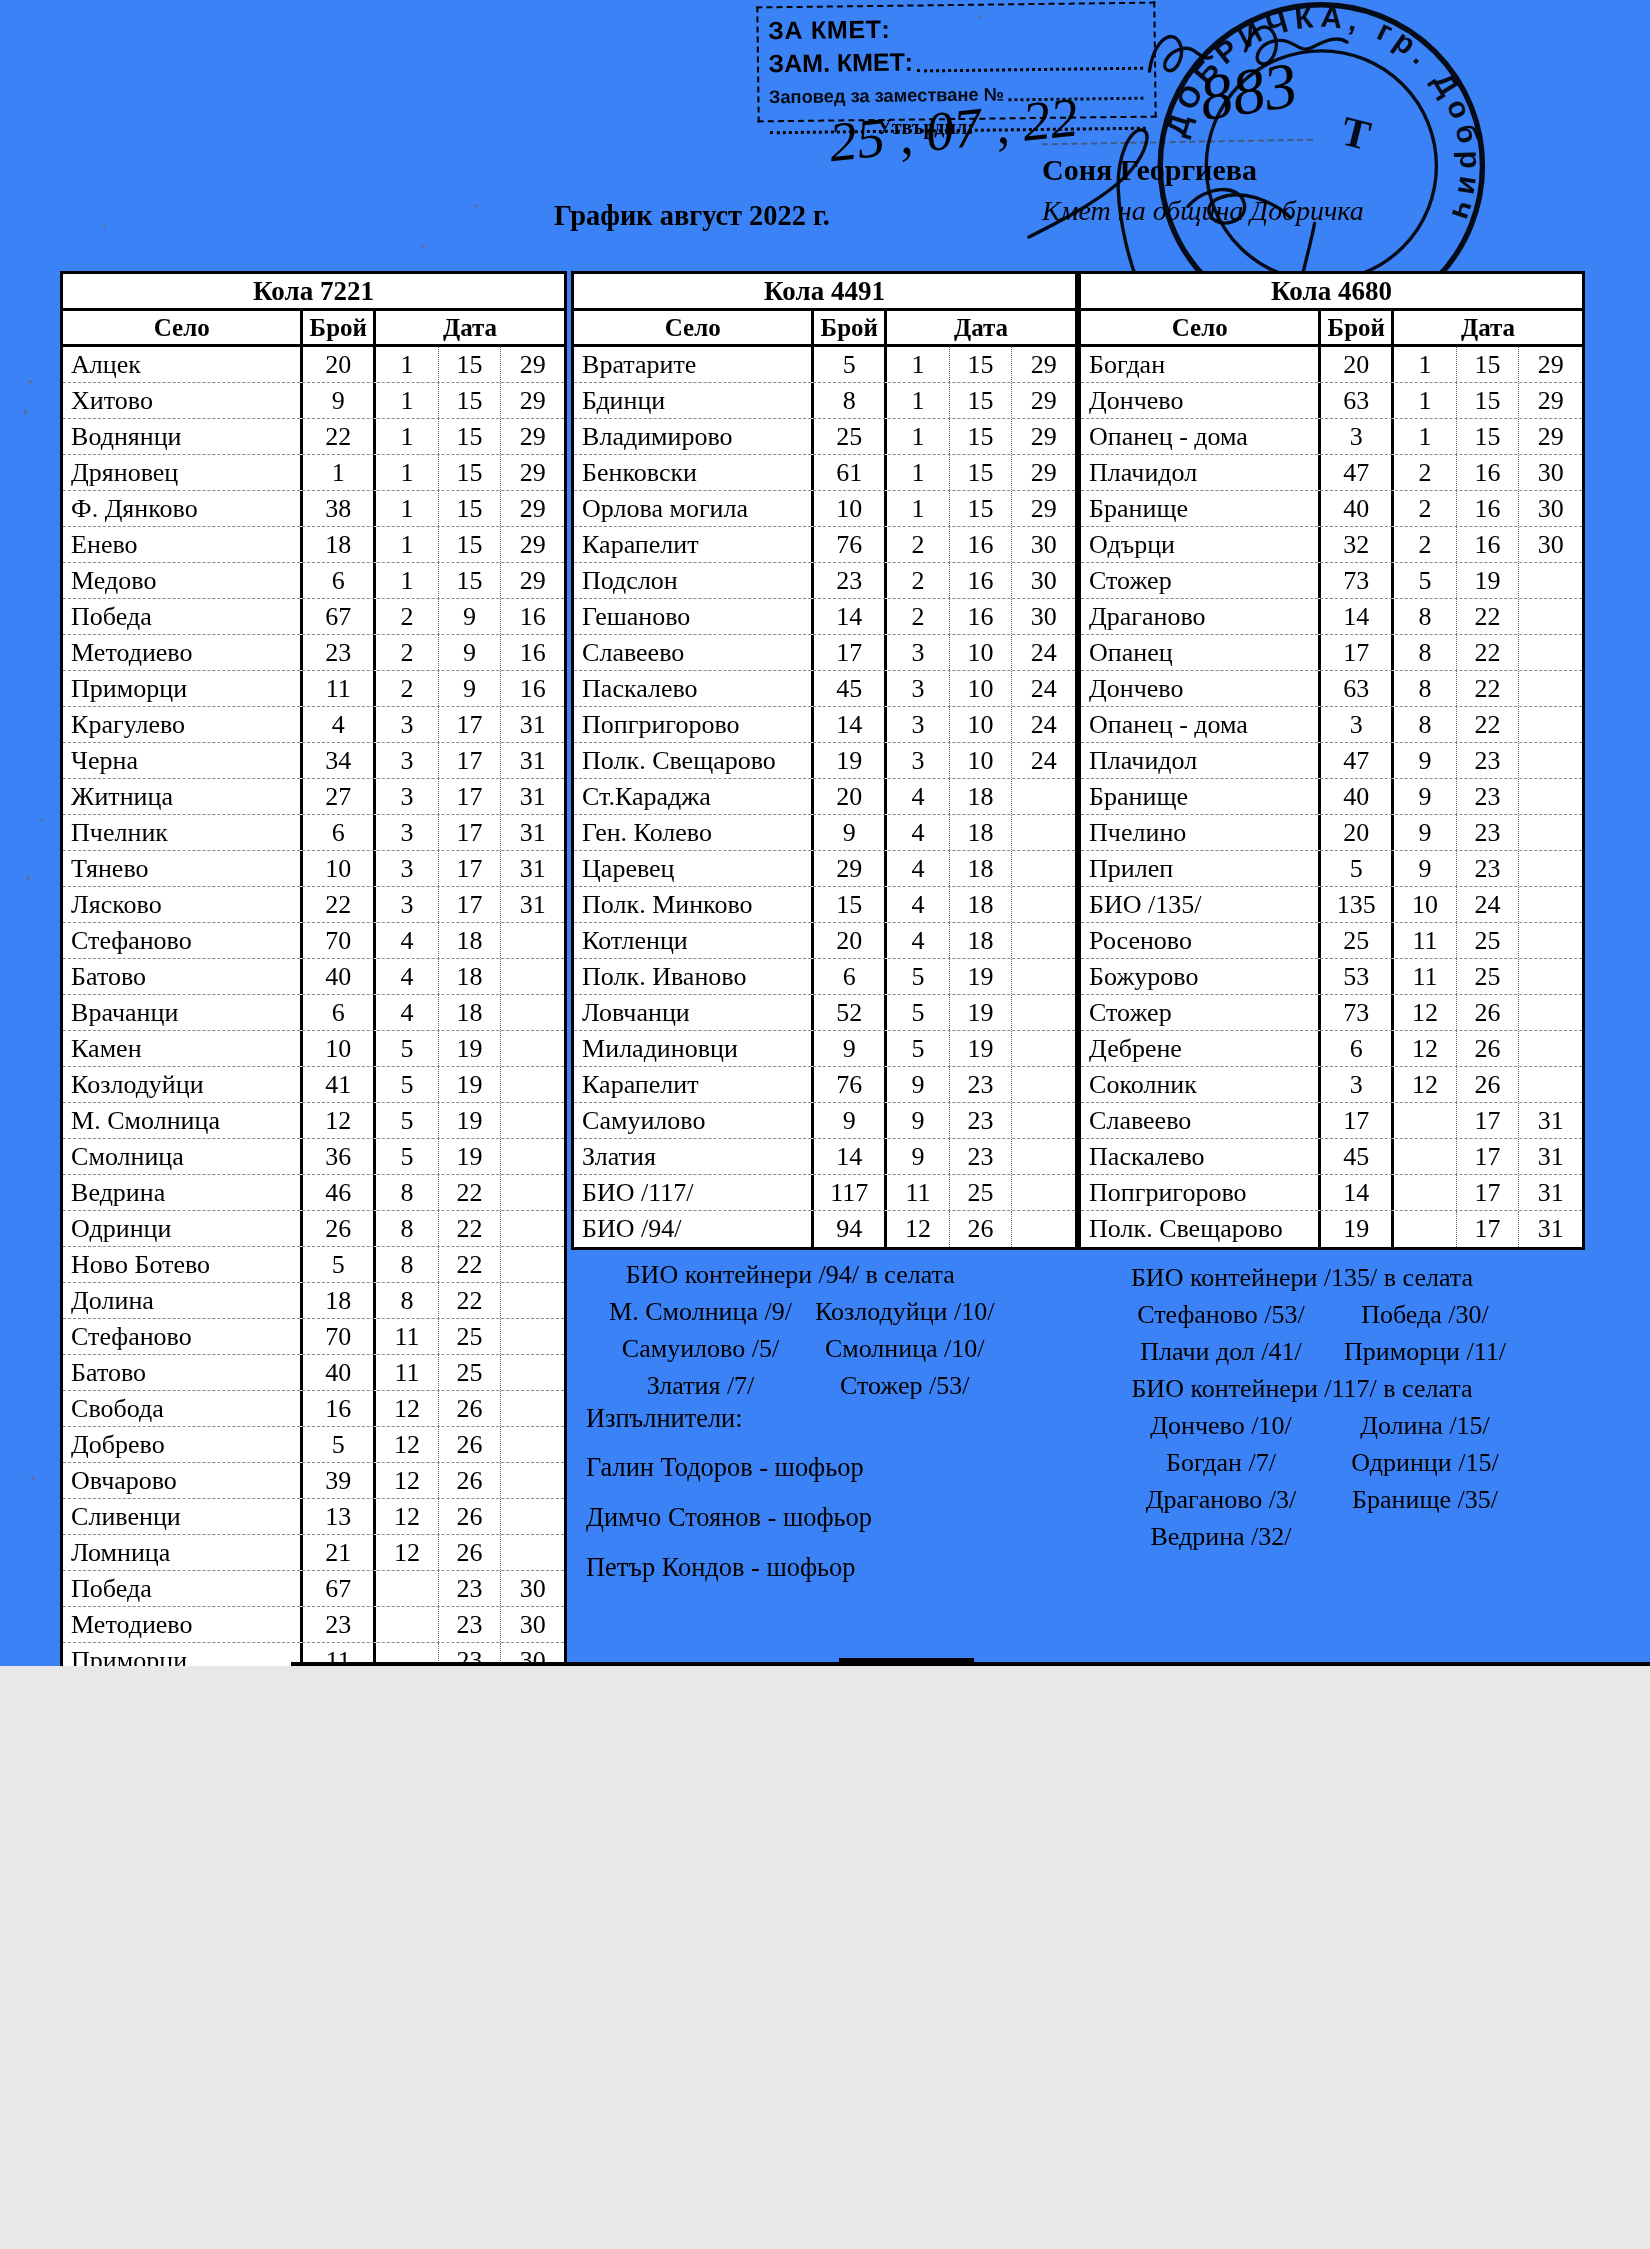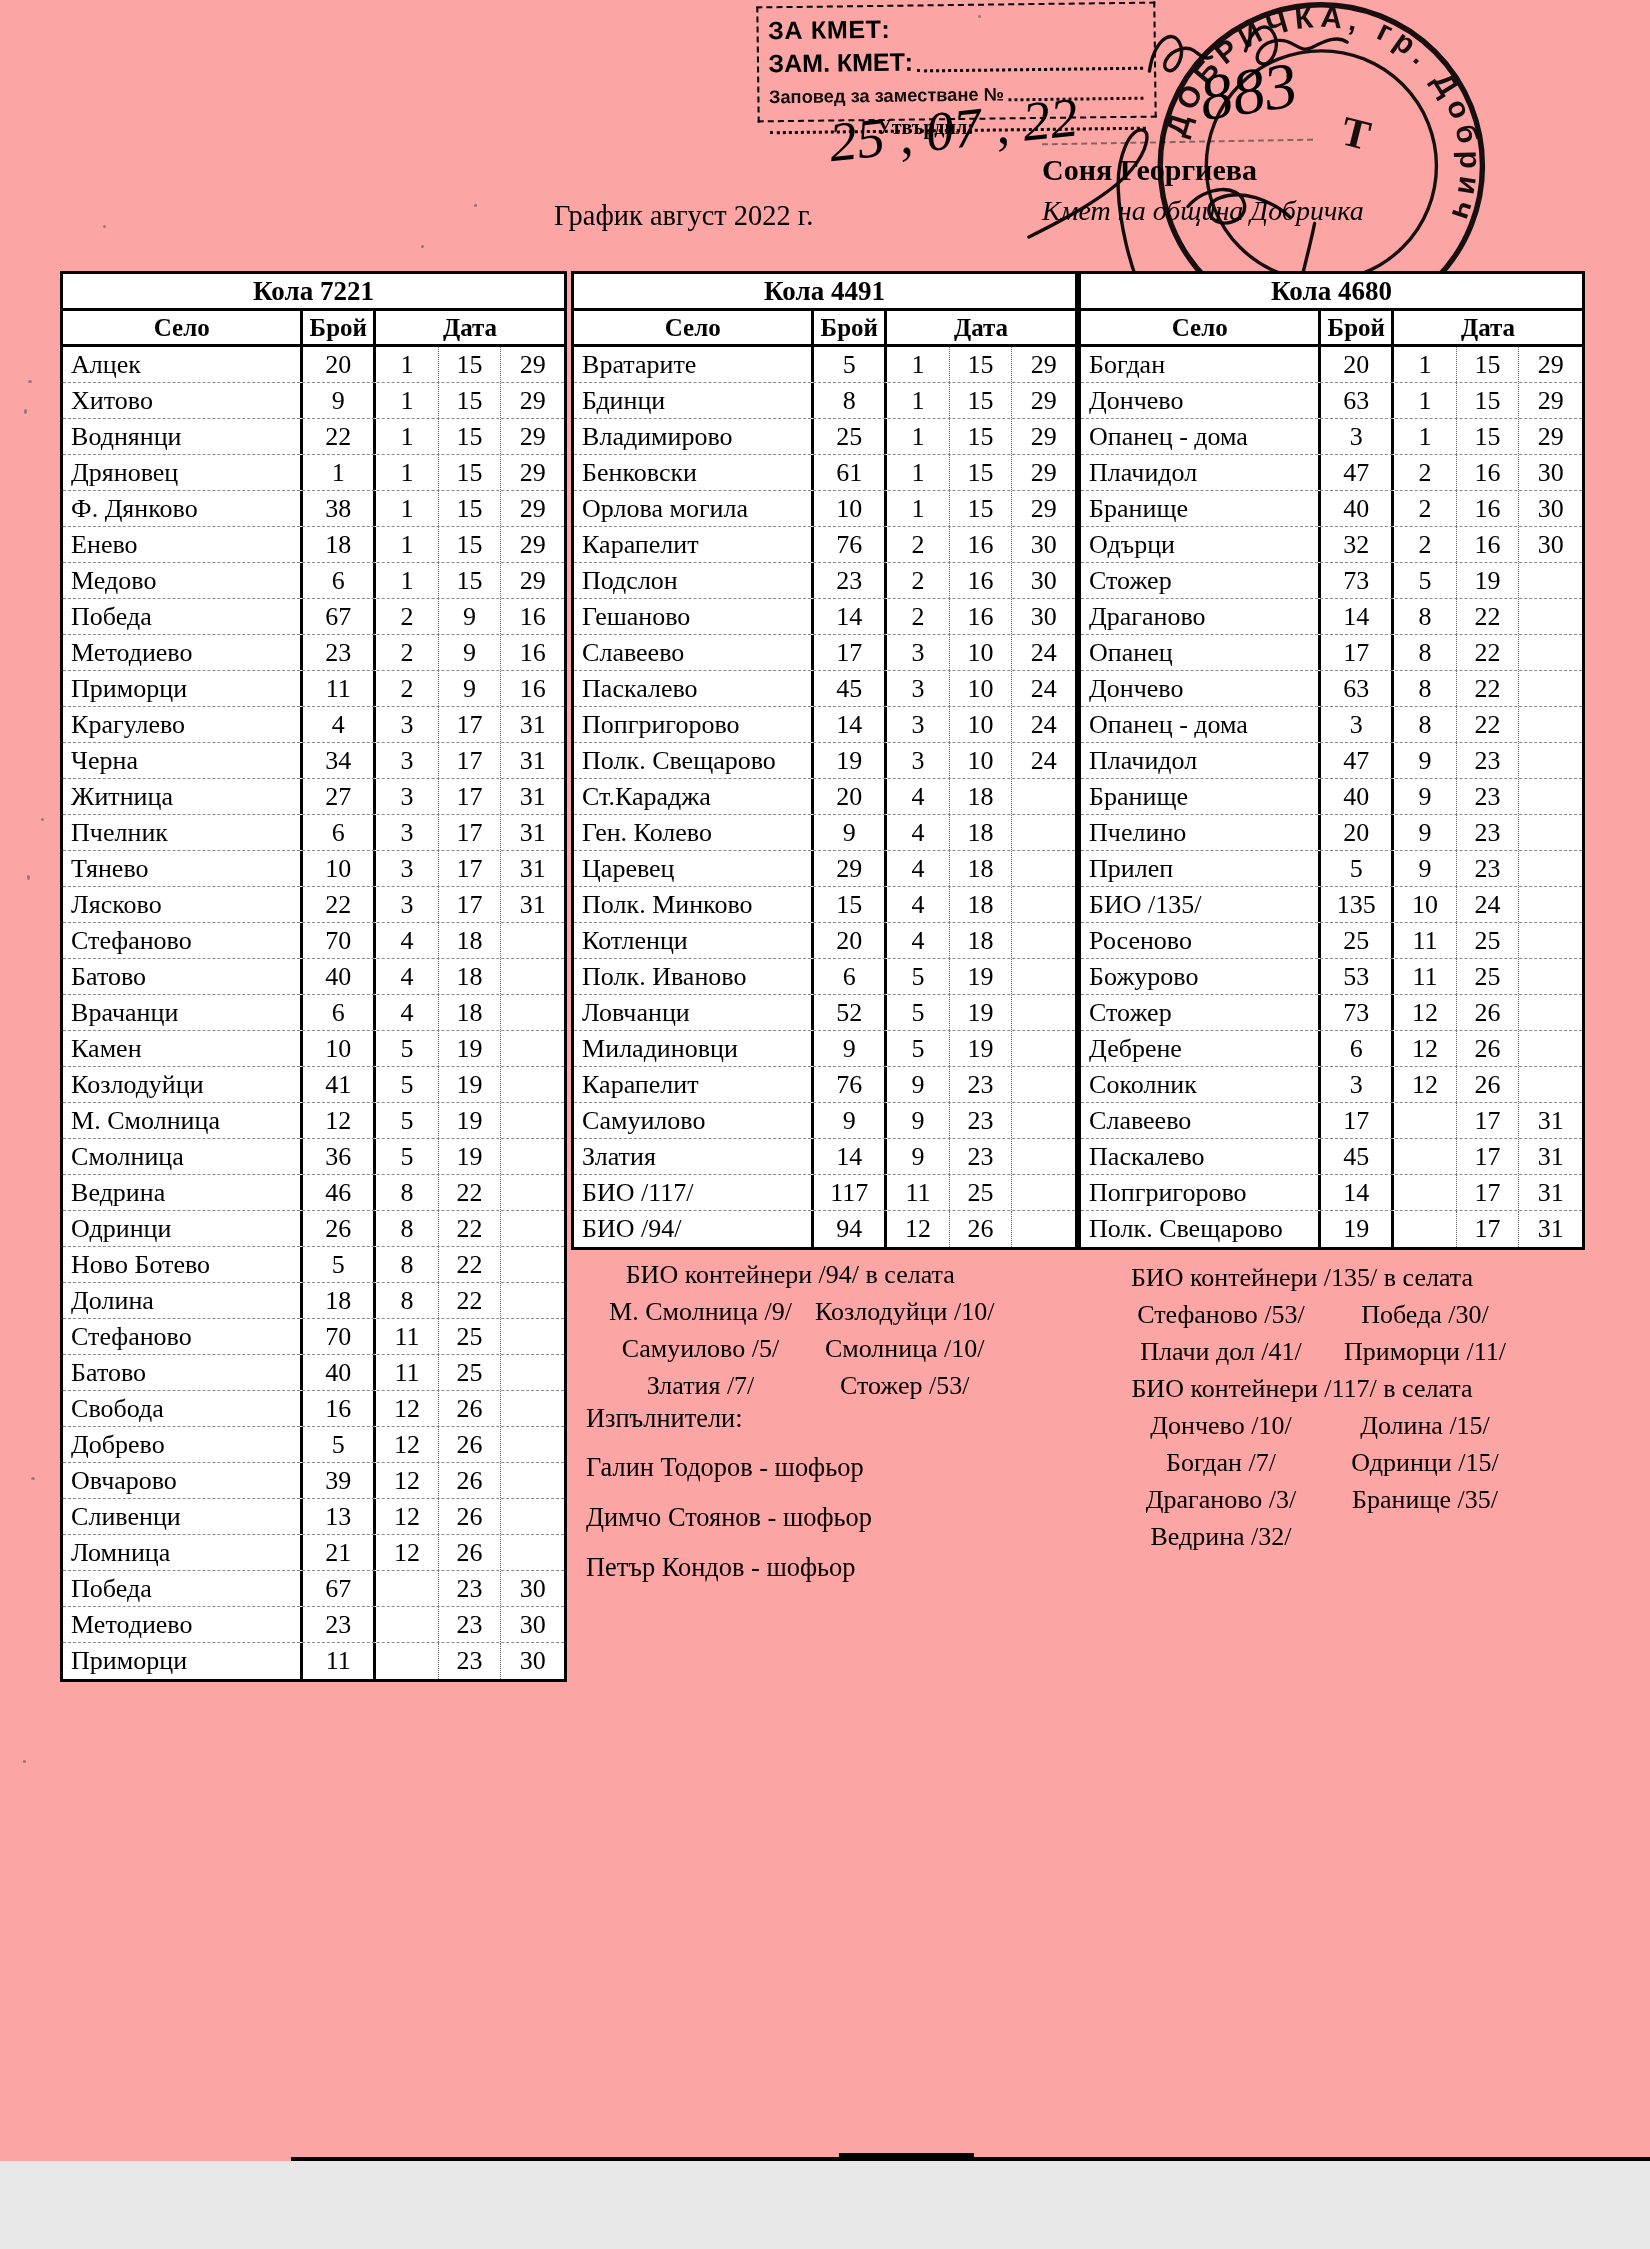"ЗА КМЕТ:" .page { background: #fca5a5 -> #3b82f6; height: 2161px -> 1666px }
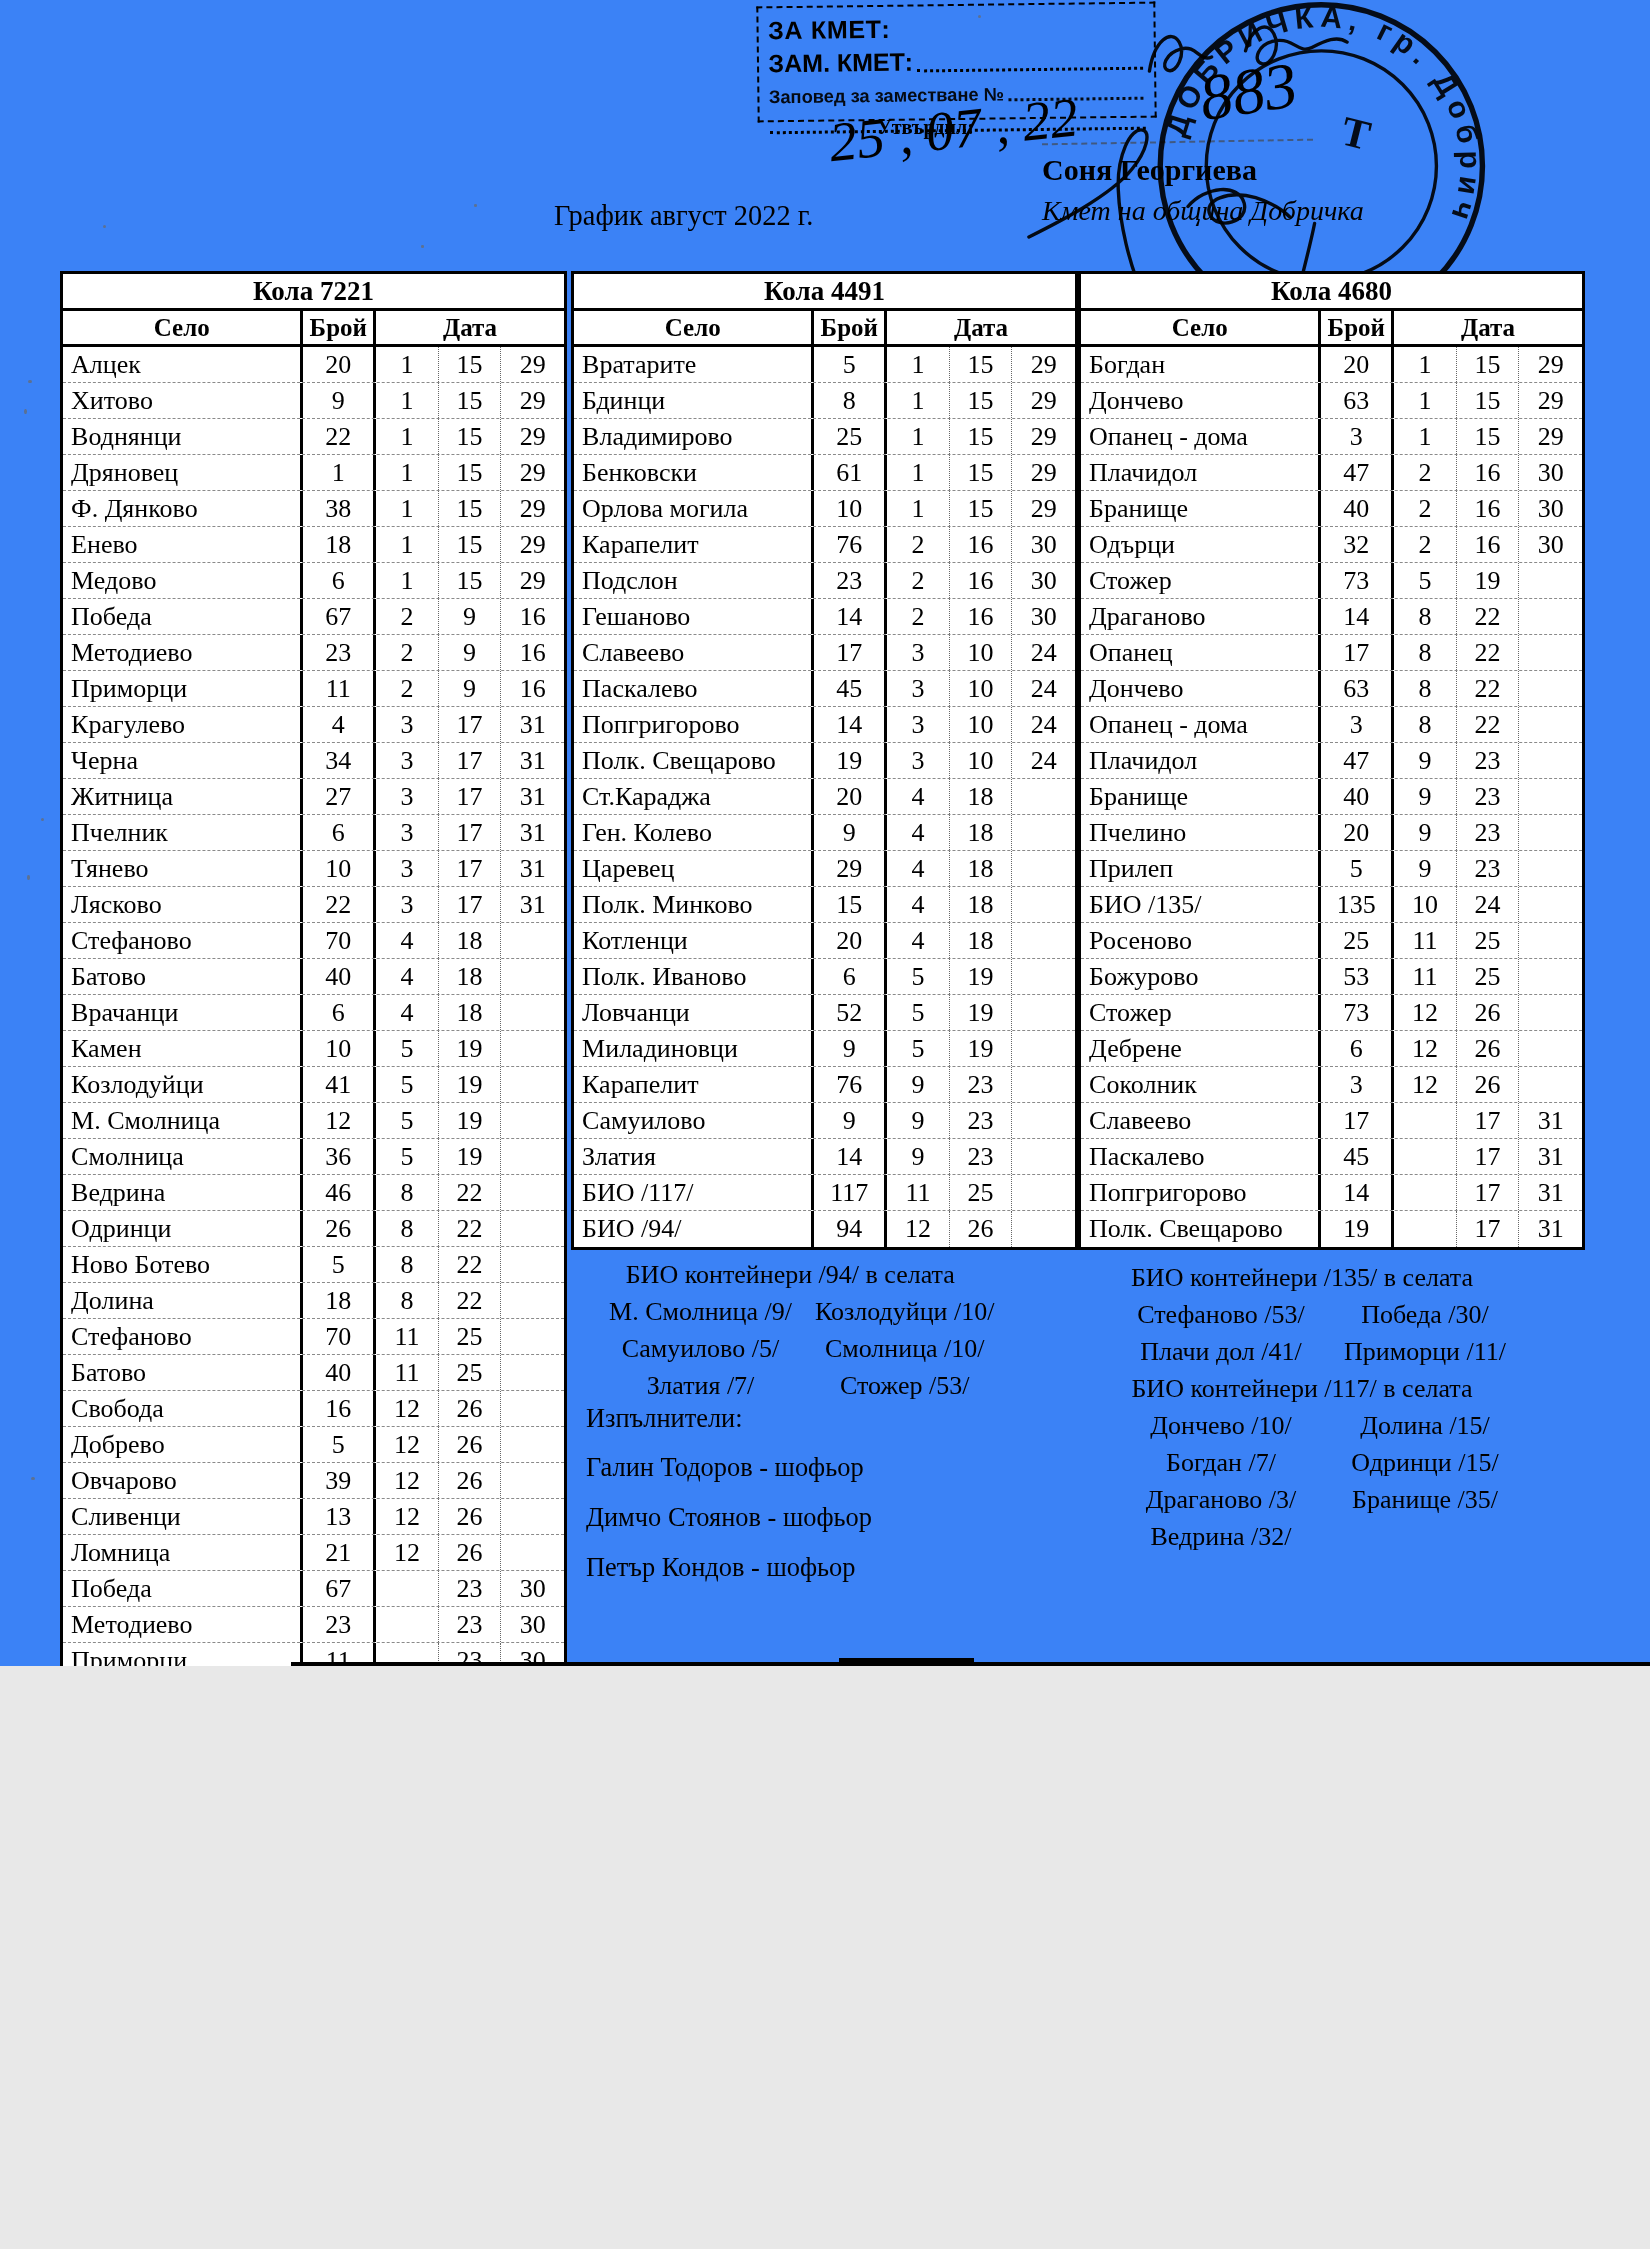"График август 2022 г." .doc-title { font-weight: normal -> bold }
